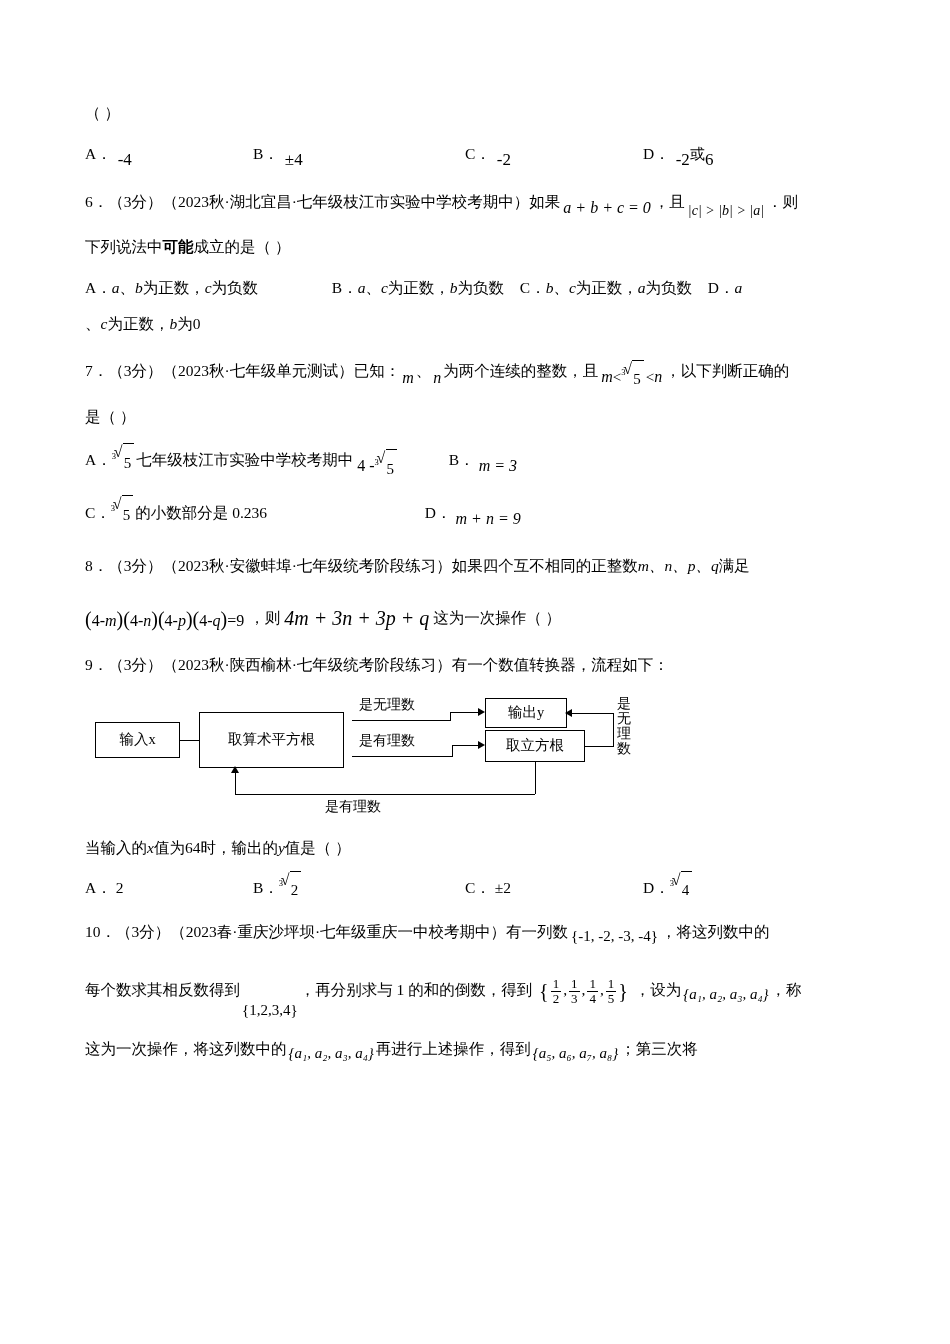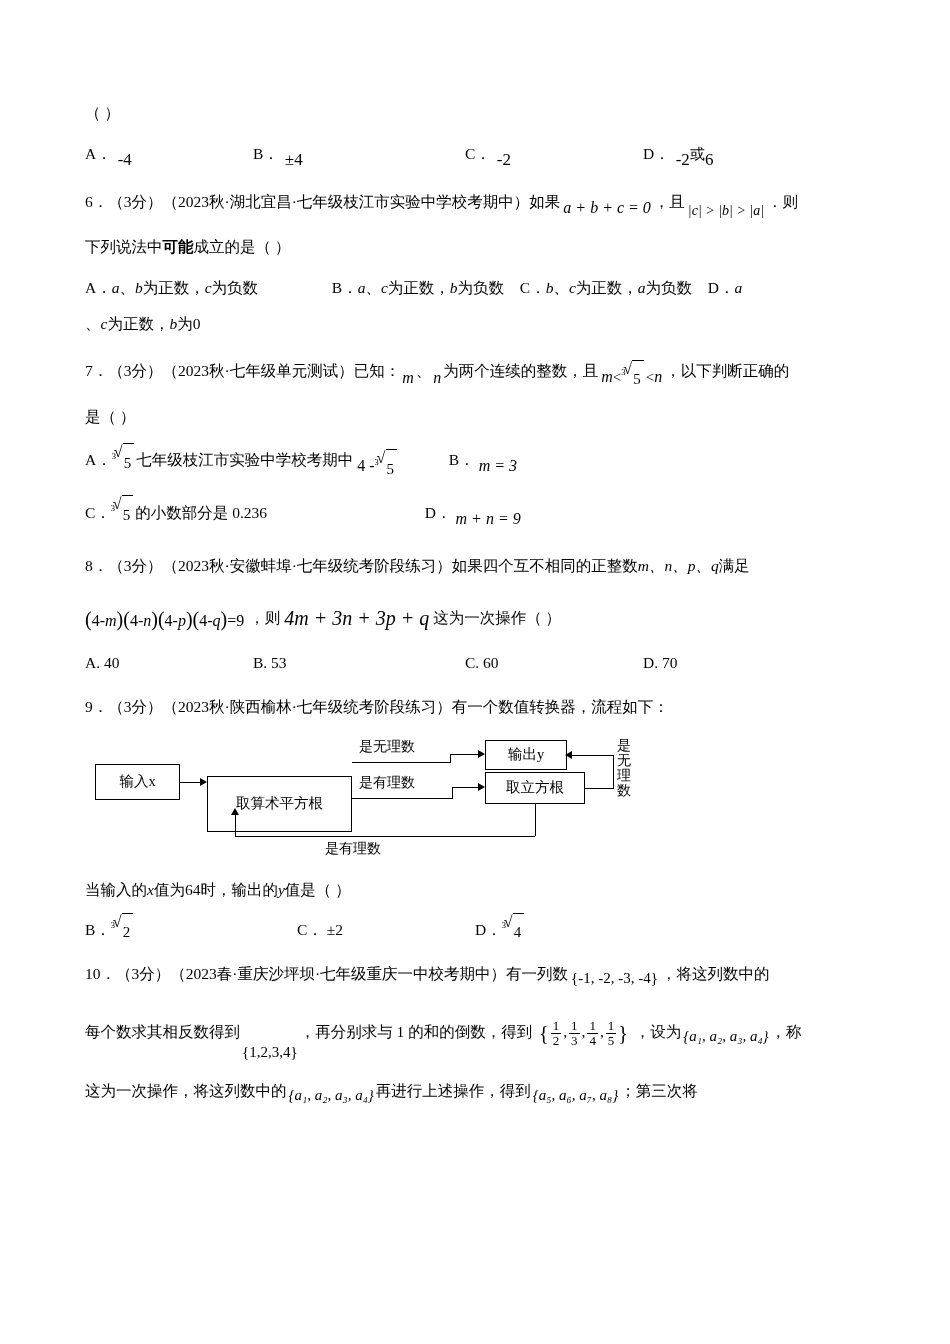"A. 40" div.opts { html: <div> <div><span>A.</span> <span>40</span></div> <div><span>B.</span> <span>53</span></div> <div><span>C.</span> <span>60</span></div> <div><span>D.</span> <span>70</span></div> </div> -> none }
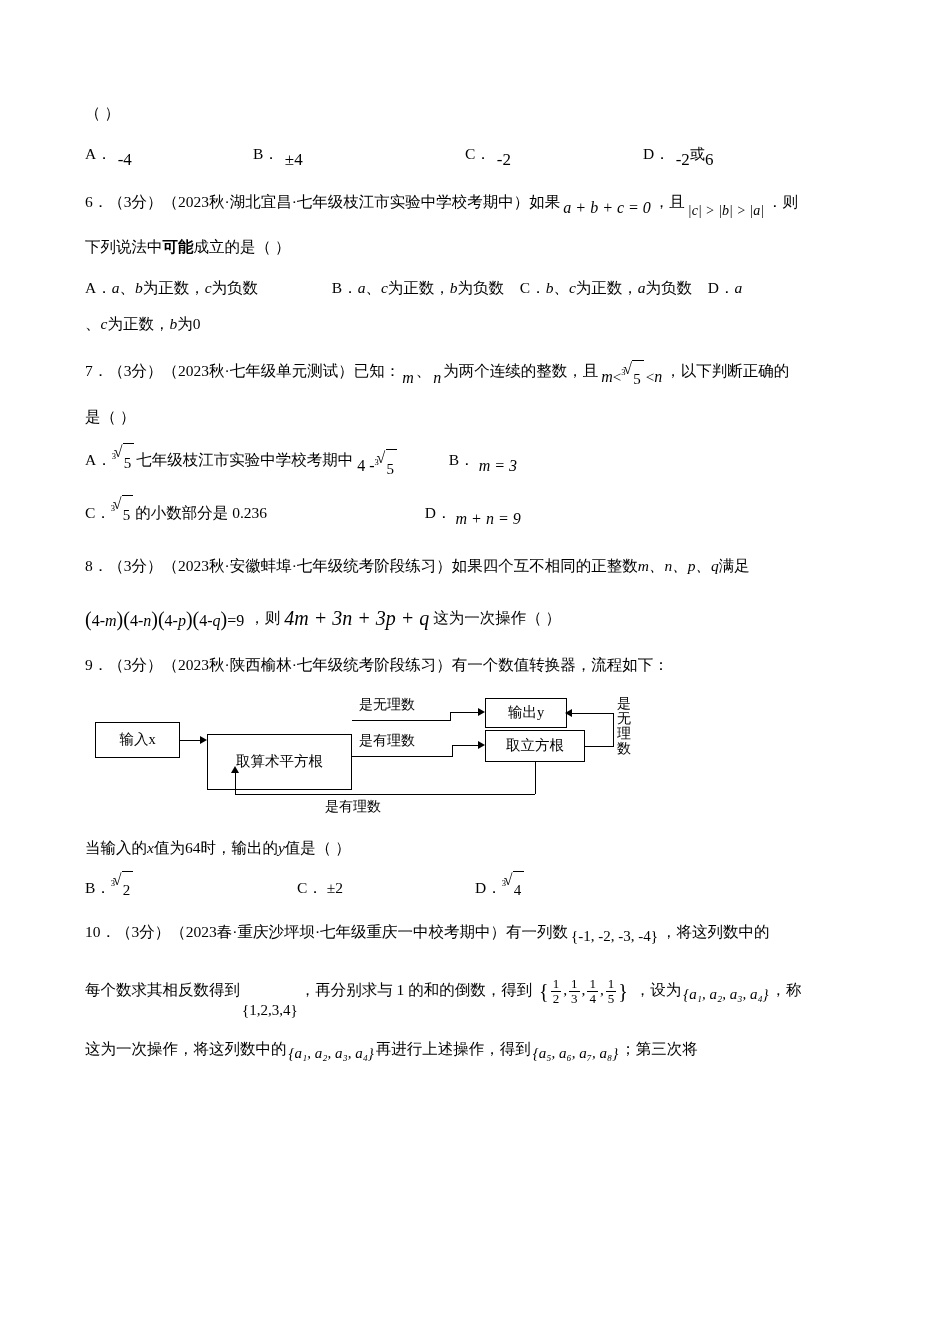"取算术平方根" div.fbox { left: 112px -> 104px; margin-top: 22px -> none }
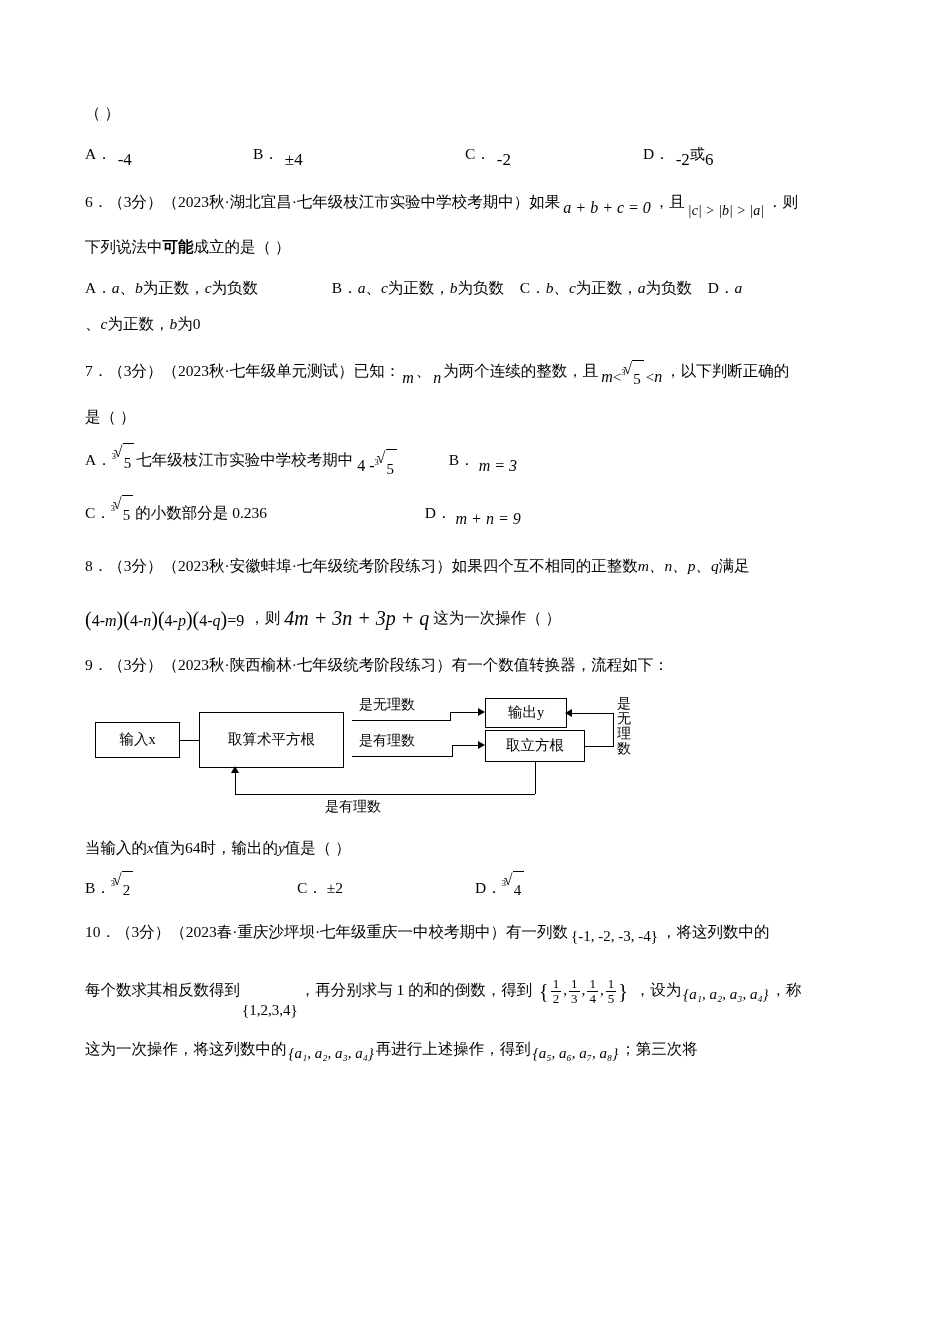"A． 2" div.o1 { html: none -> <div><span>A．</span><span>2</span></div> }
